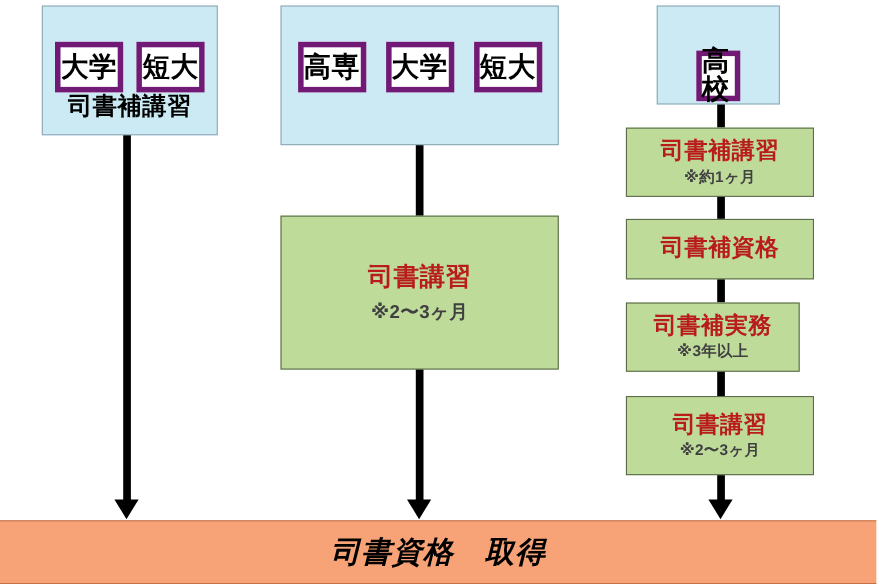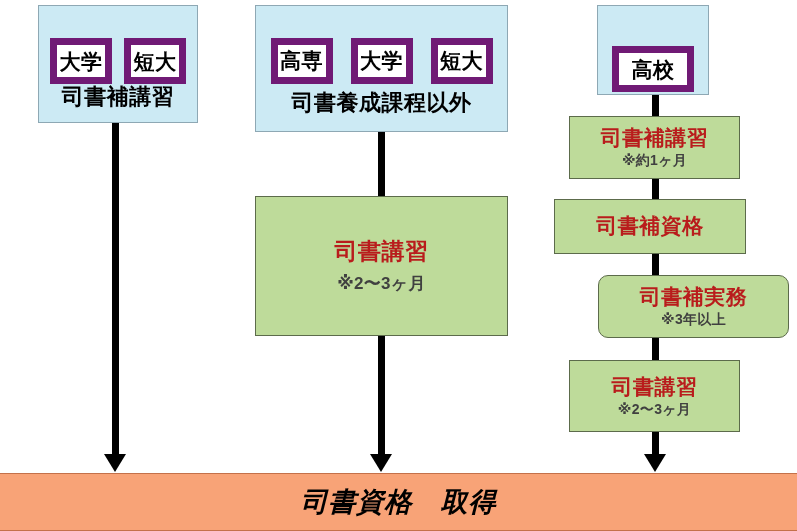"大学" .chip { border: 7px solid #701a75 -> 5px solid #701a75; font-size: 21px -> 25px }
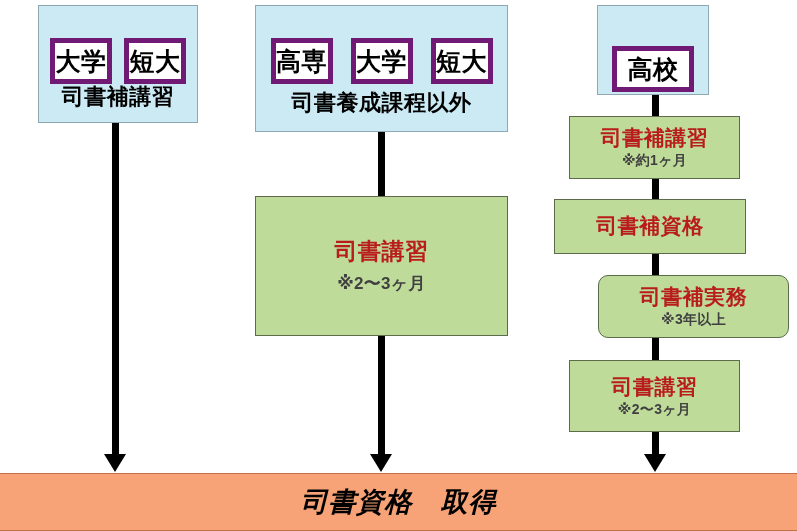"高校" div.chip { width: 82px -> 40px }
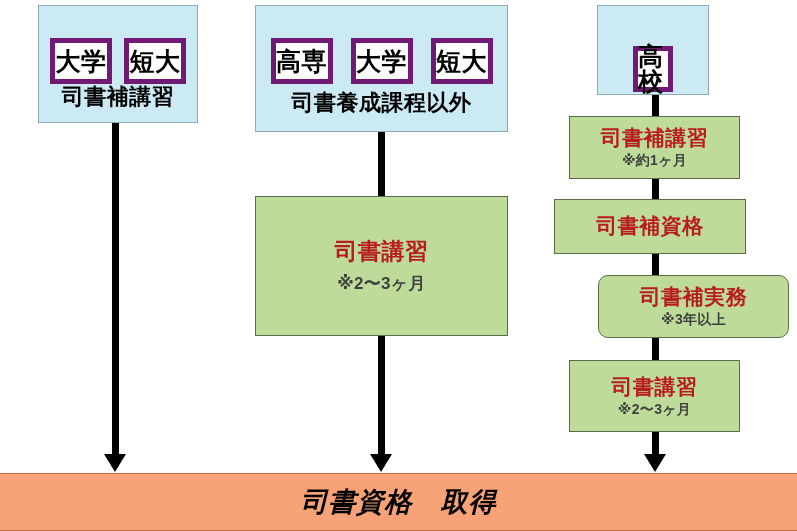"司書養成課程以外" div.panel-caption { html: <div>司書養成課程以外</div> -> none }
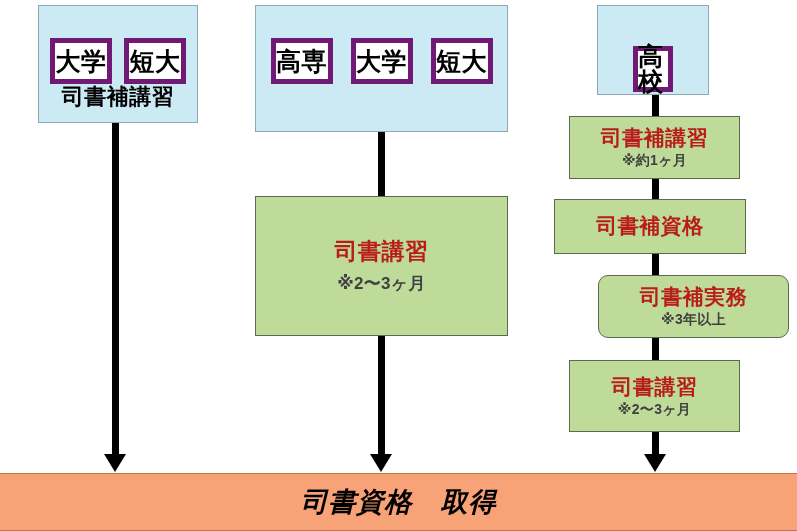"司書補資格" div.green-box { left: 554px -> 569px; width: 192px -> 171px }
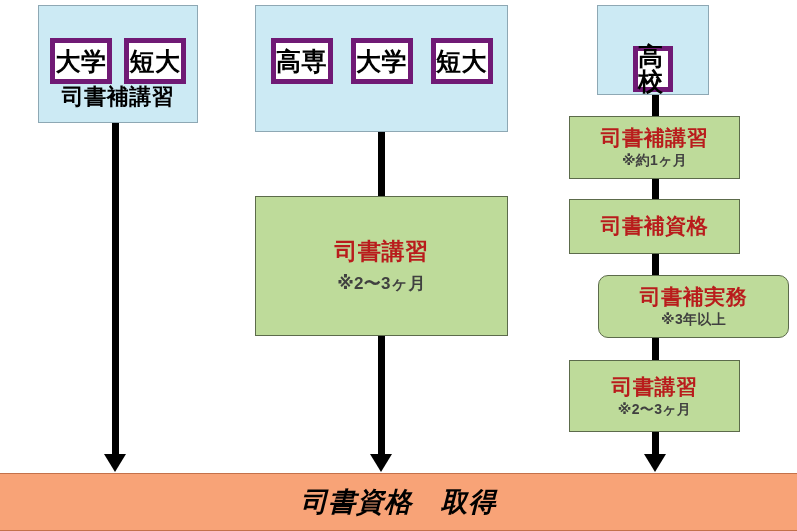"司書補実務" div.green-box { border-radius: 10px -> none; left: 598px -> 569px; width: 191px -> 158px }
